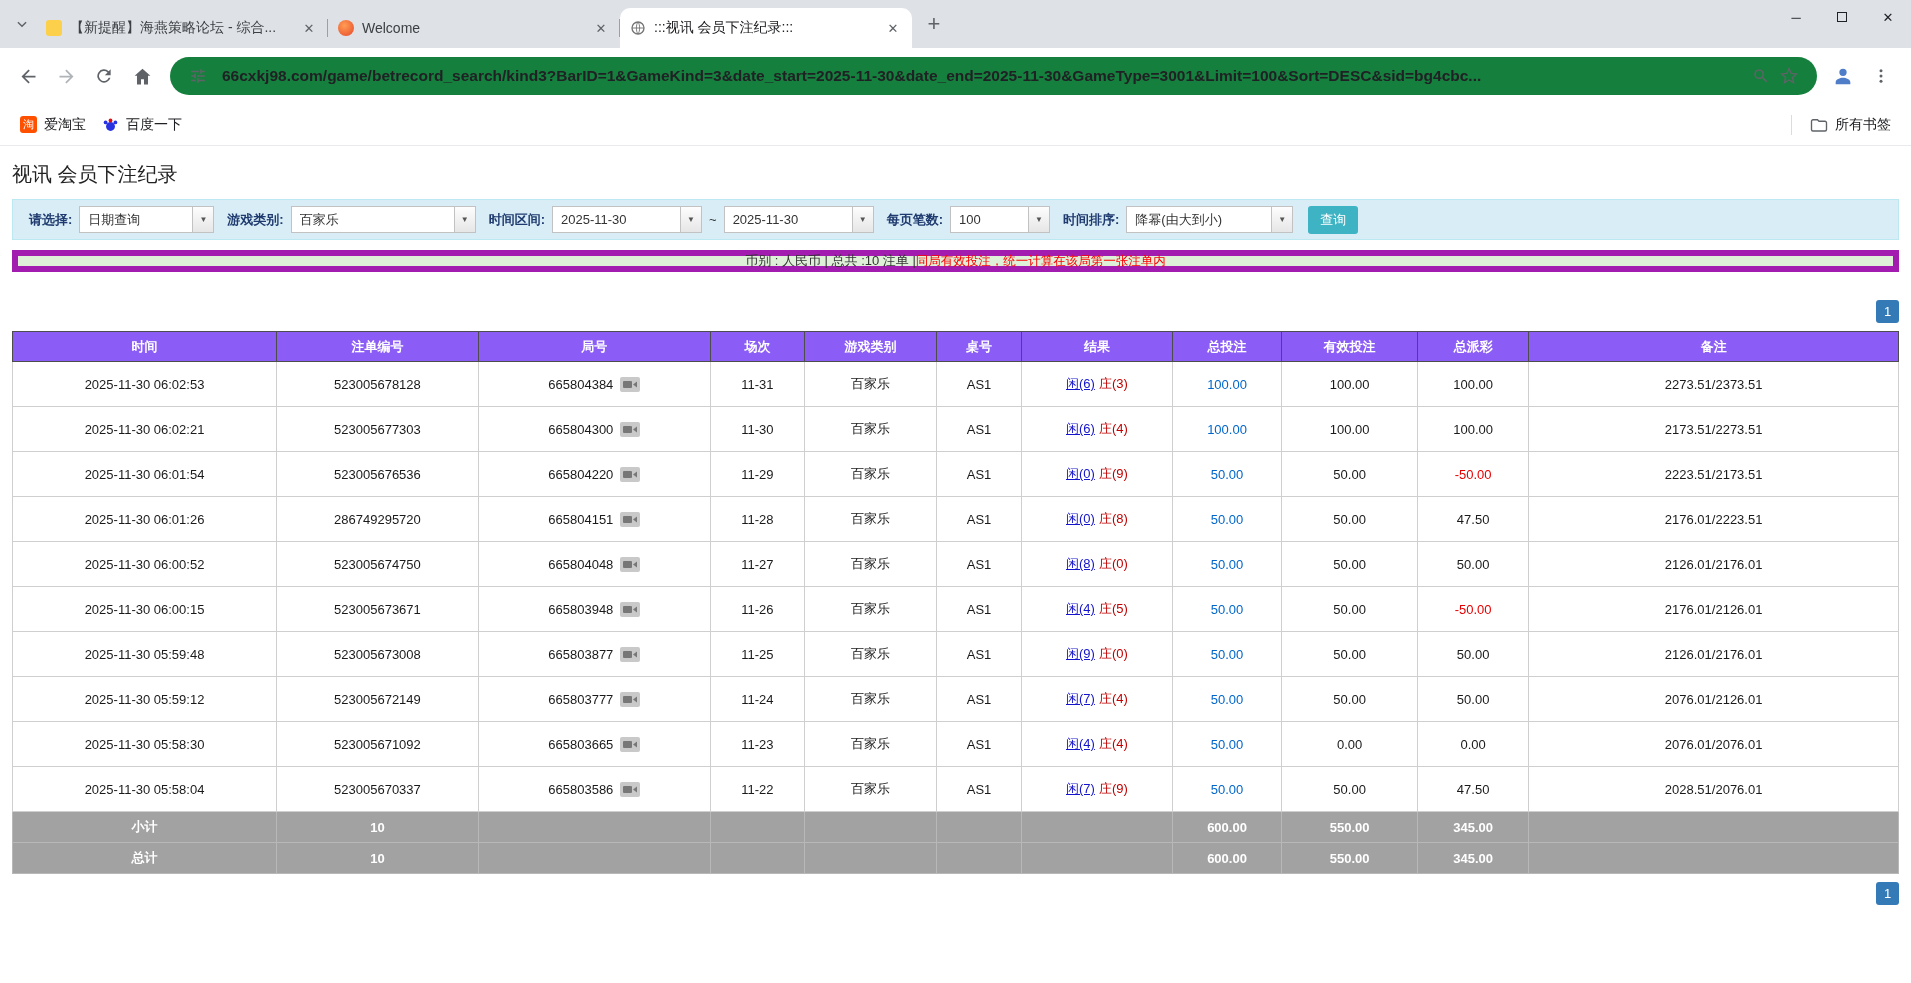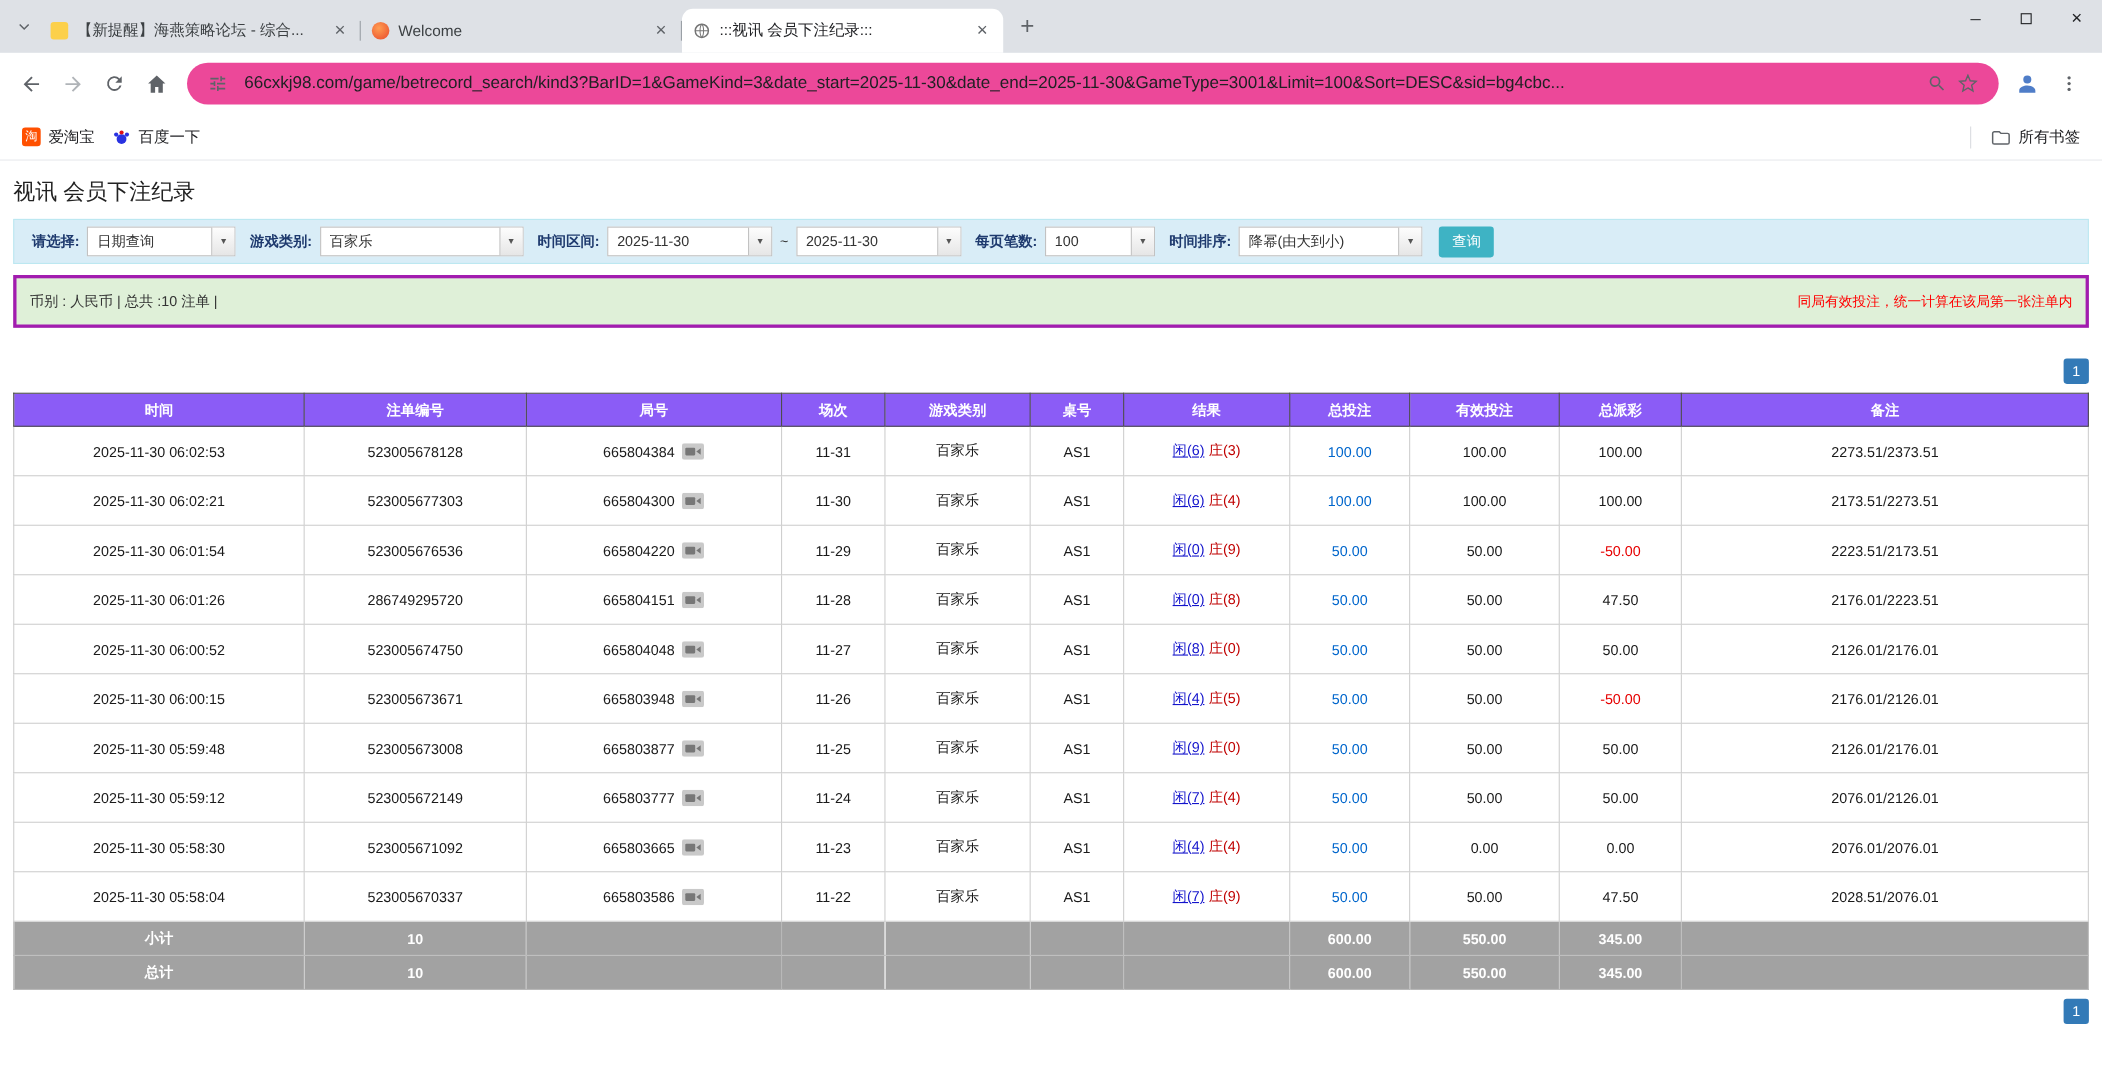"66cxkj98.com/game/betrecord_search/kind3" .omnibox { background: #ec4899 -> #15803d; font-weight: none -> bold }
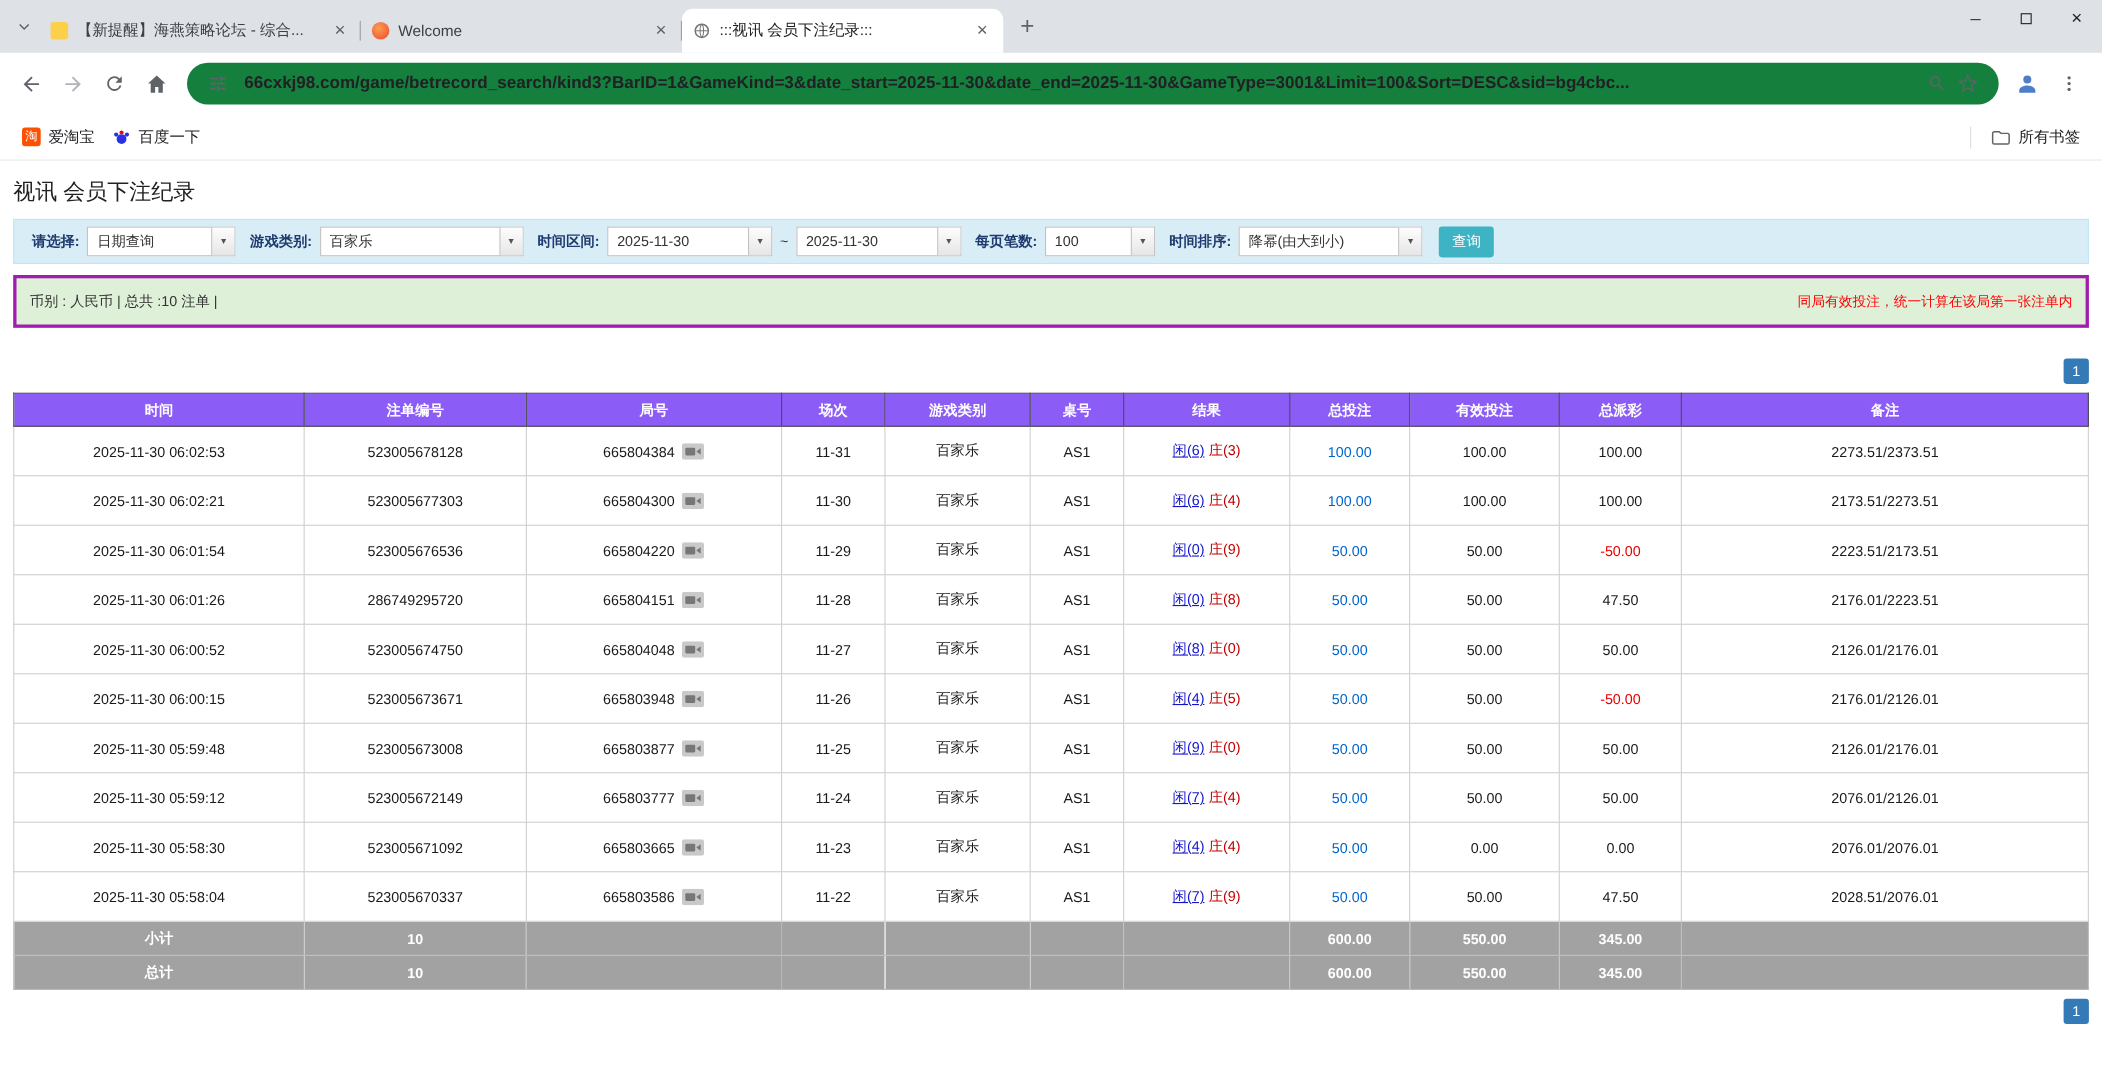"币别 : 人民币 | 总共" .infobar { border: 3px solid #a21caf -> 6px solid #a21caf; height: 48px -> 22px; justify-content: space-between -> center }
